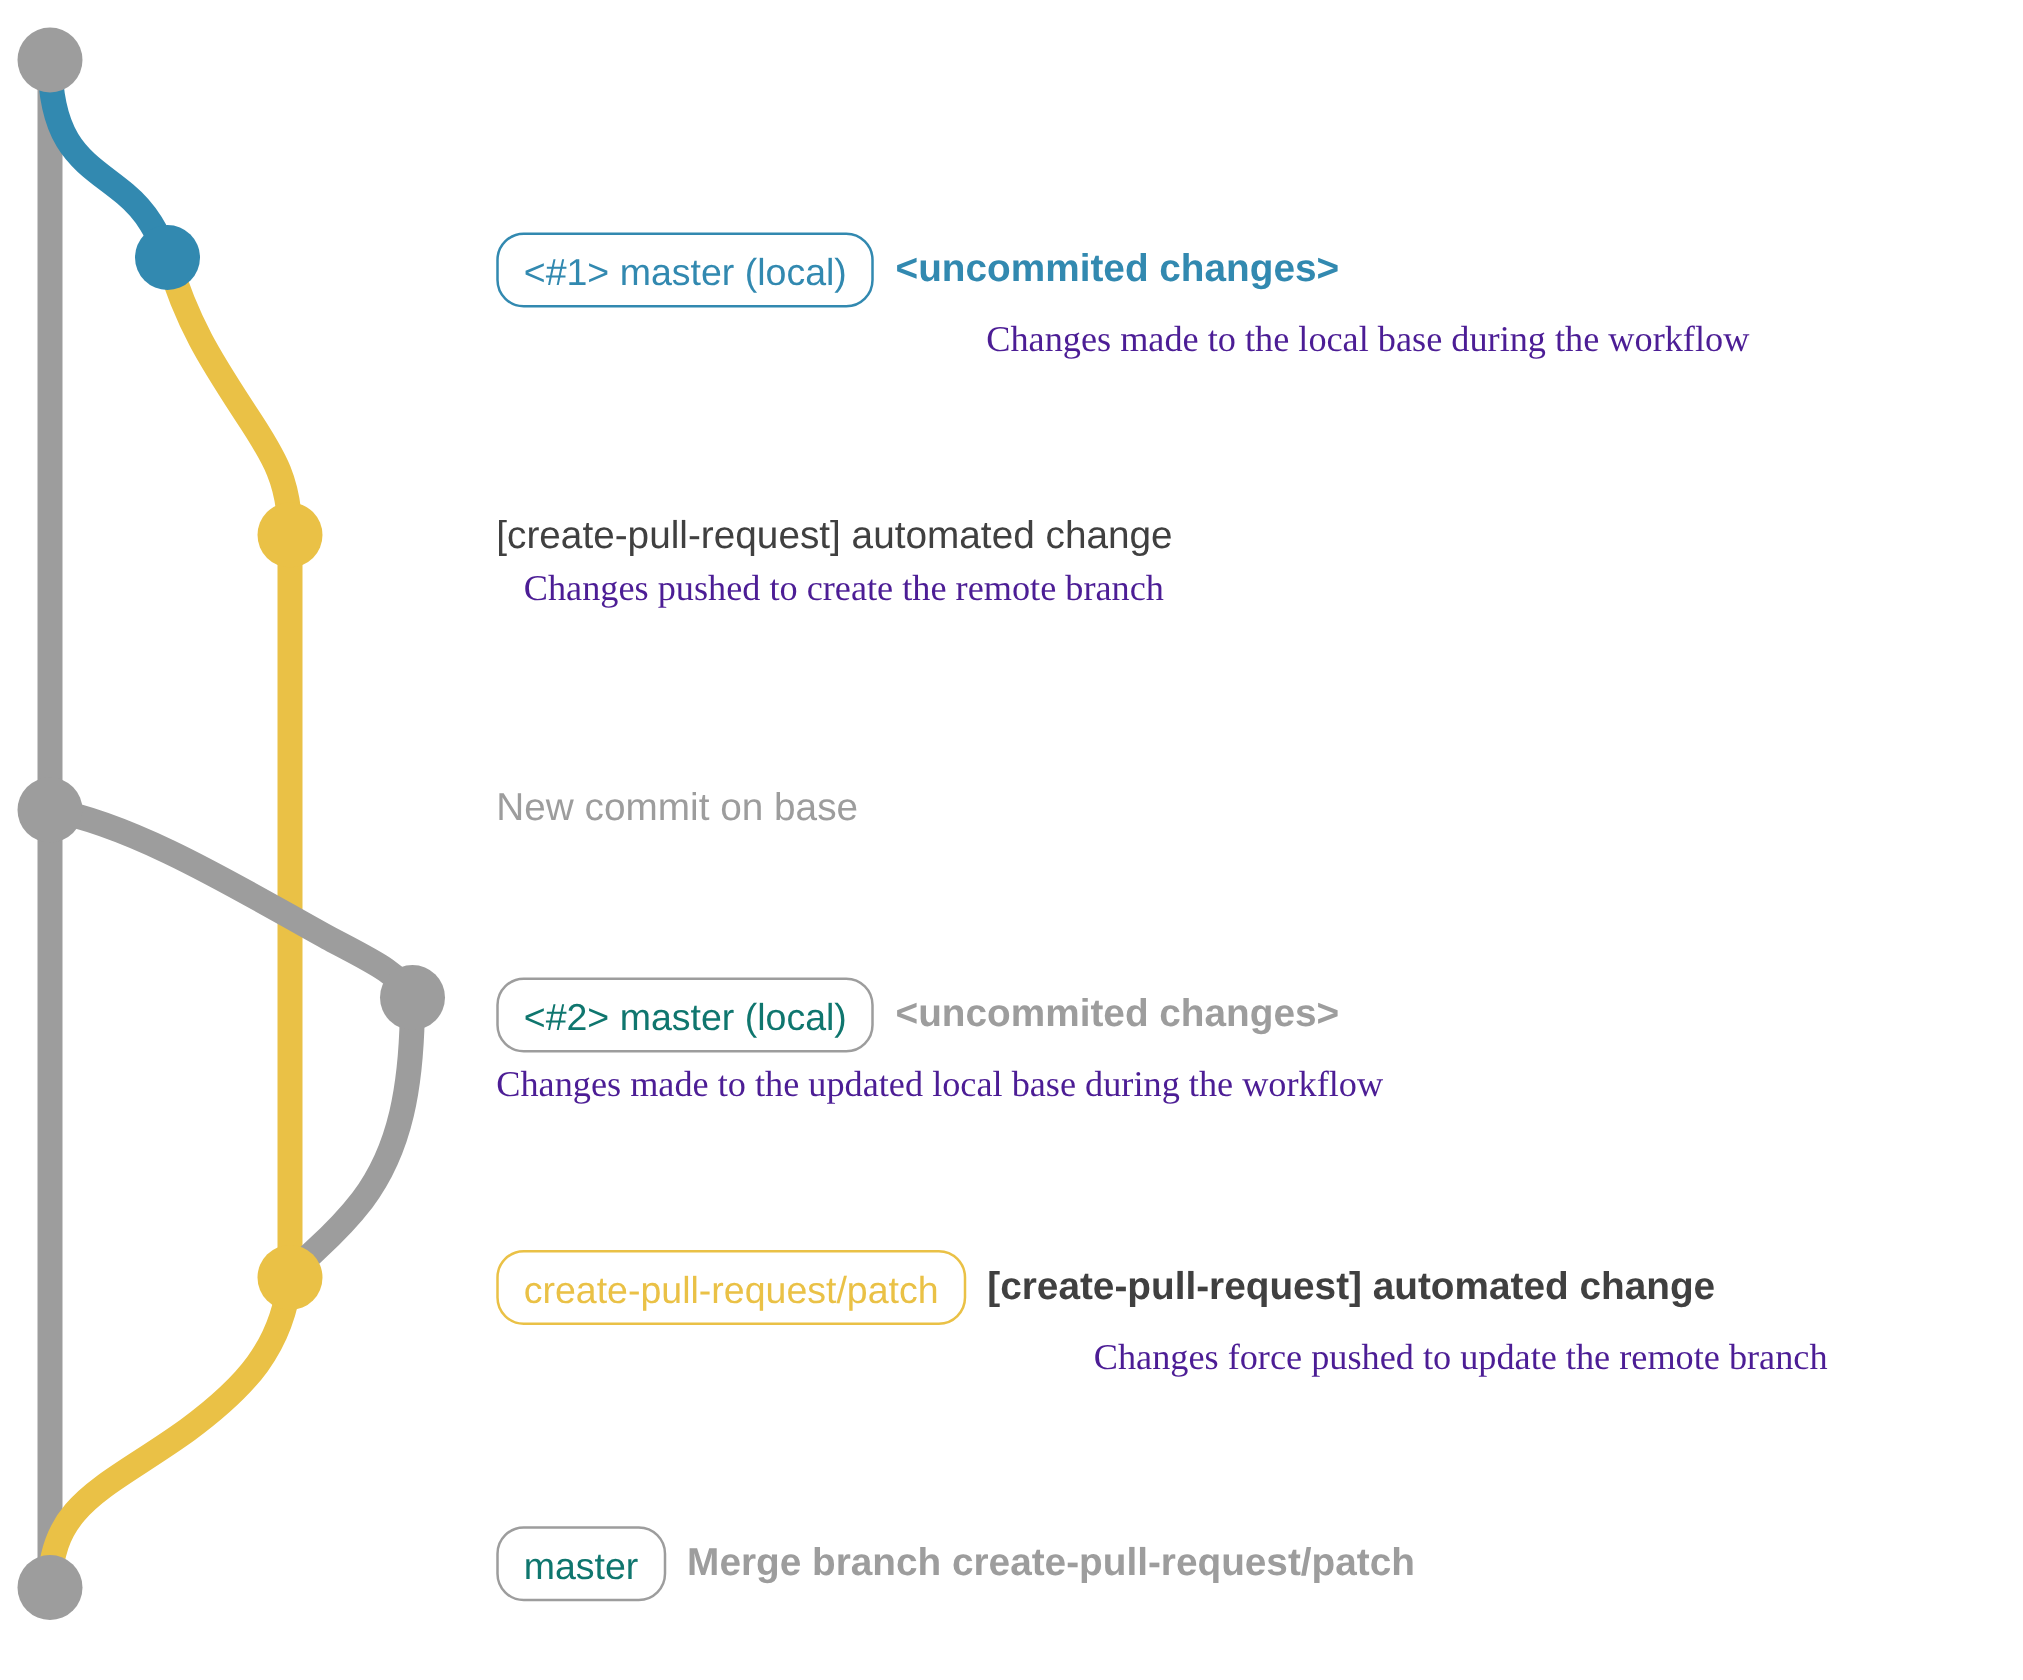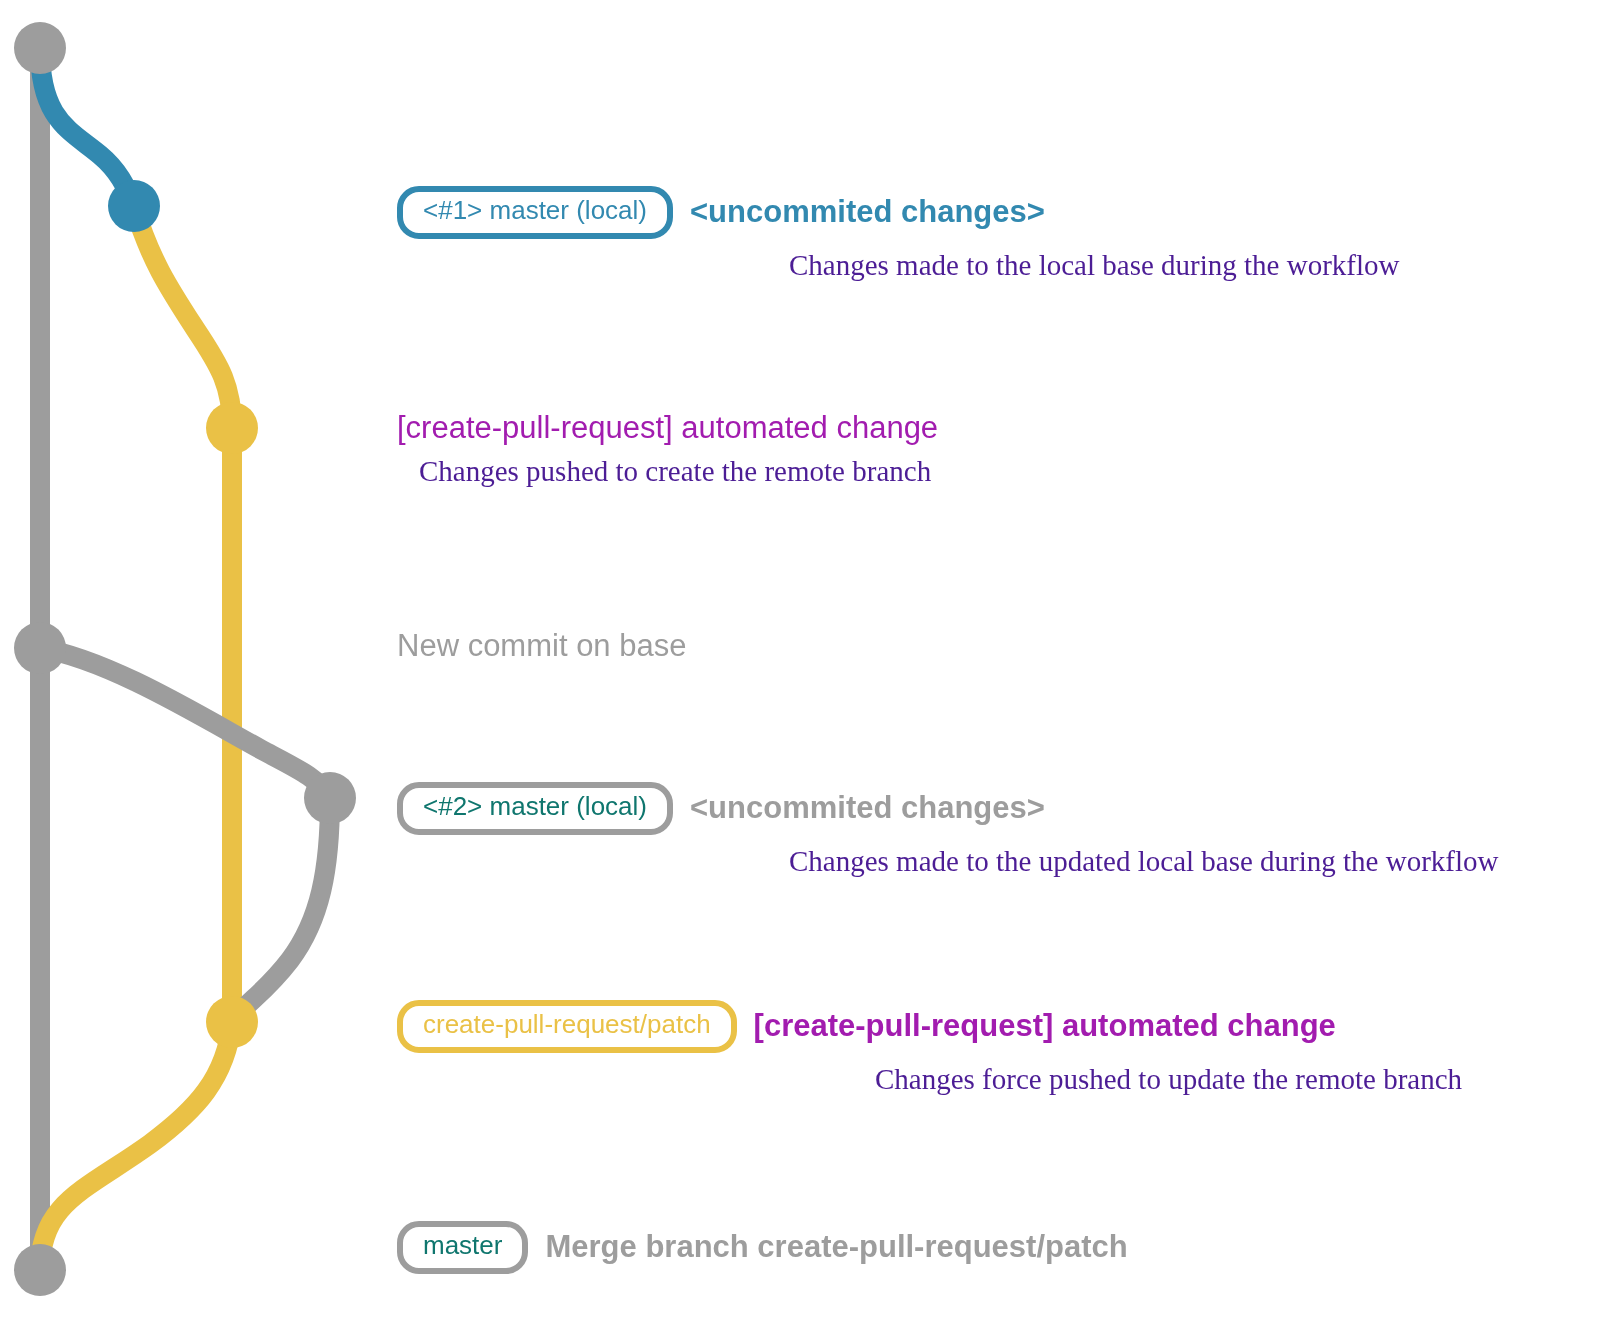"<#1> master (local)" .pill { border: 6px solid #0369a1 -> 2px solid #0369a1; font-size: 26px -> 30px; padding: 5px 20px 9px 20px -> 15px 20px 9px 20px }
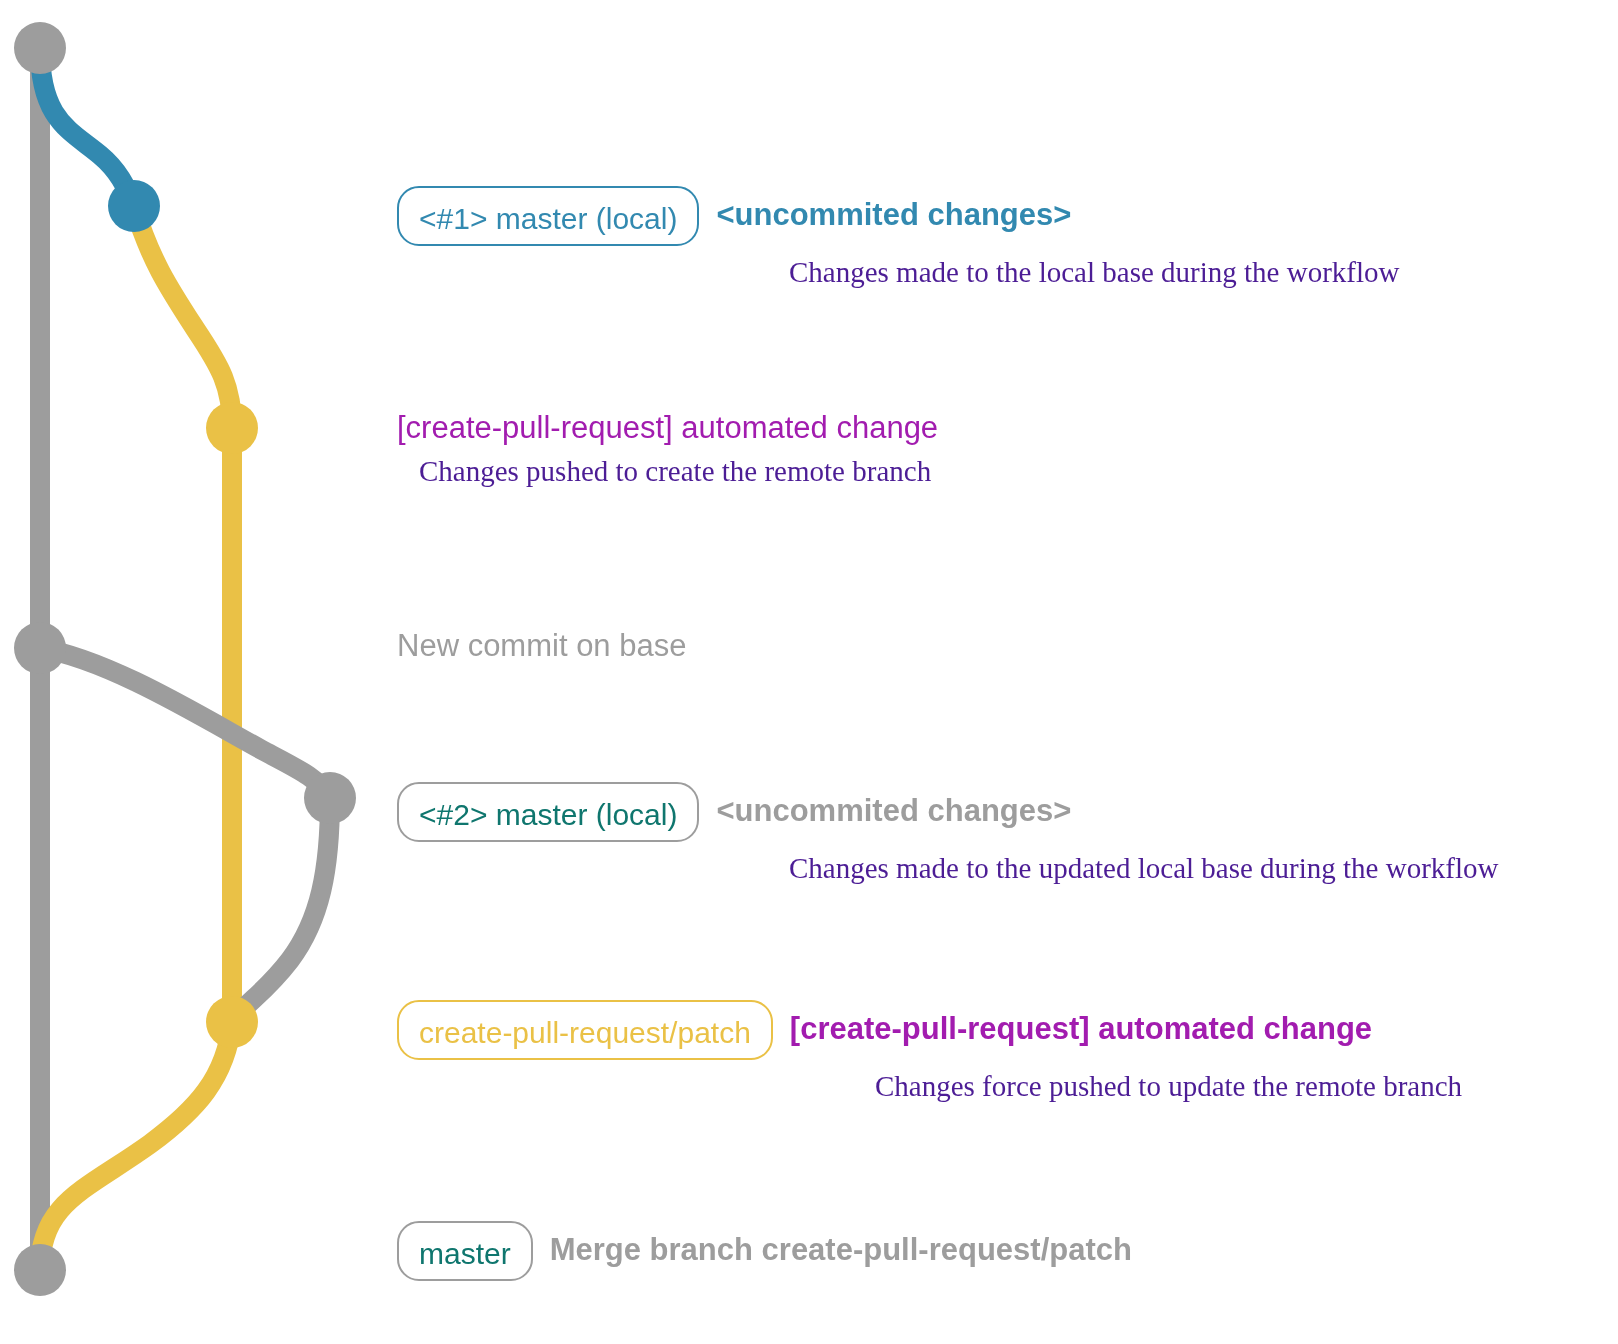"[create-pull-request] automated change" .subject.yellow { color: #a21caf -> #404040 }
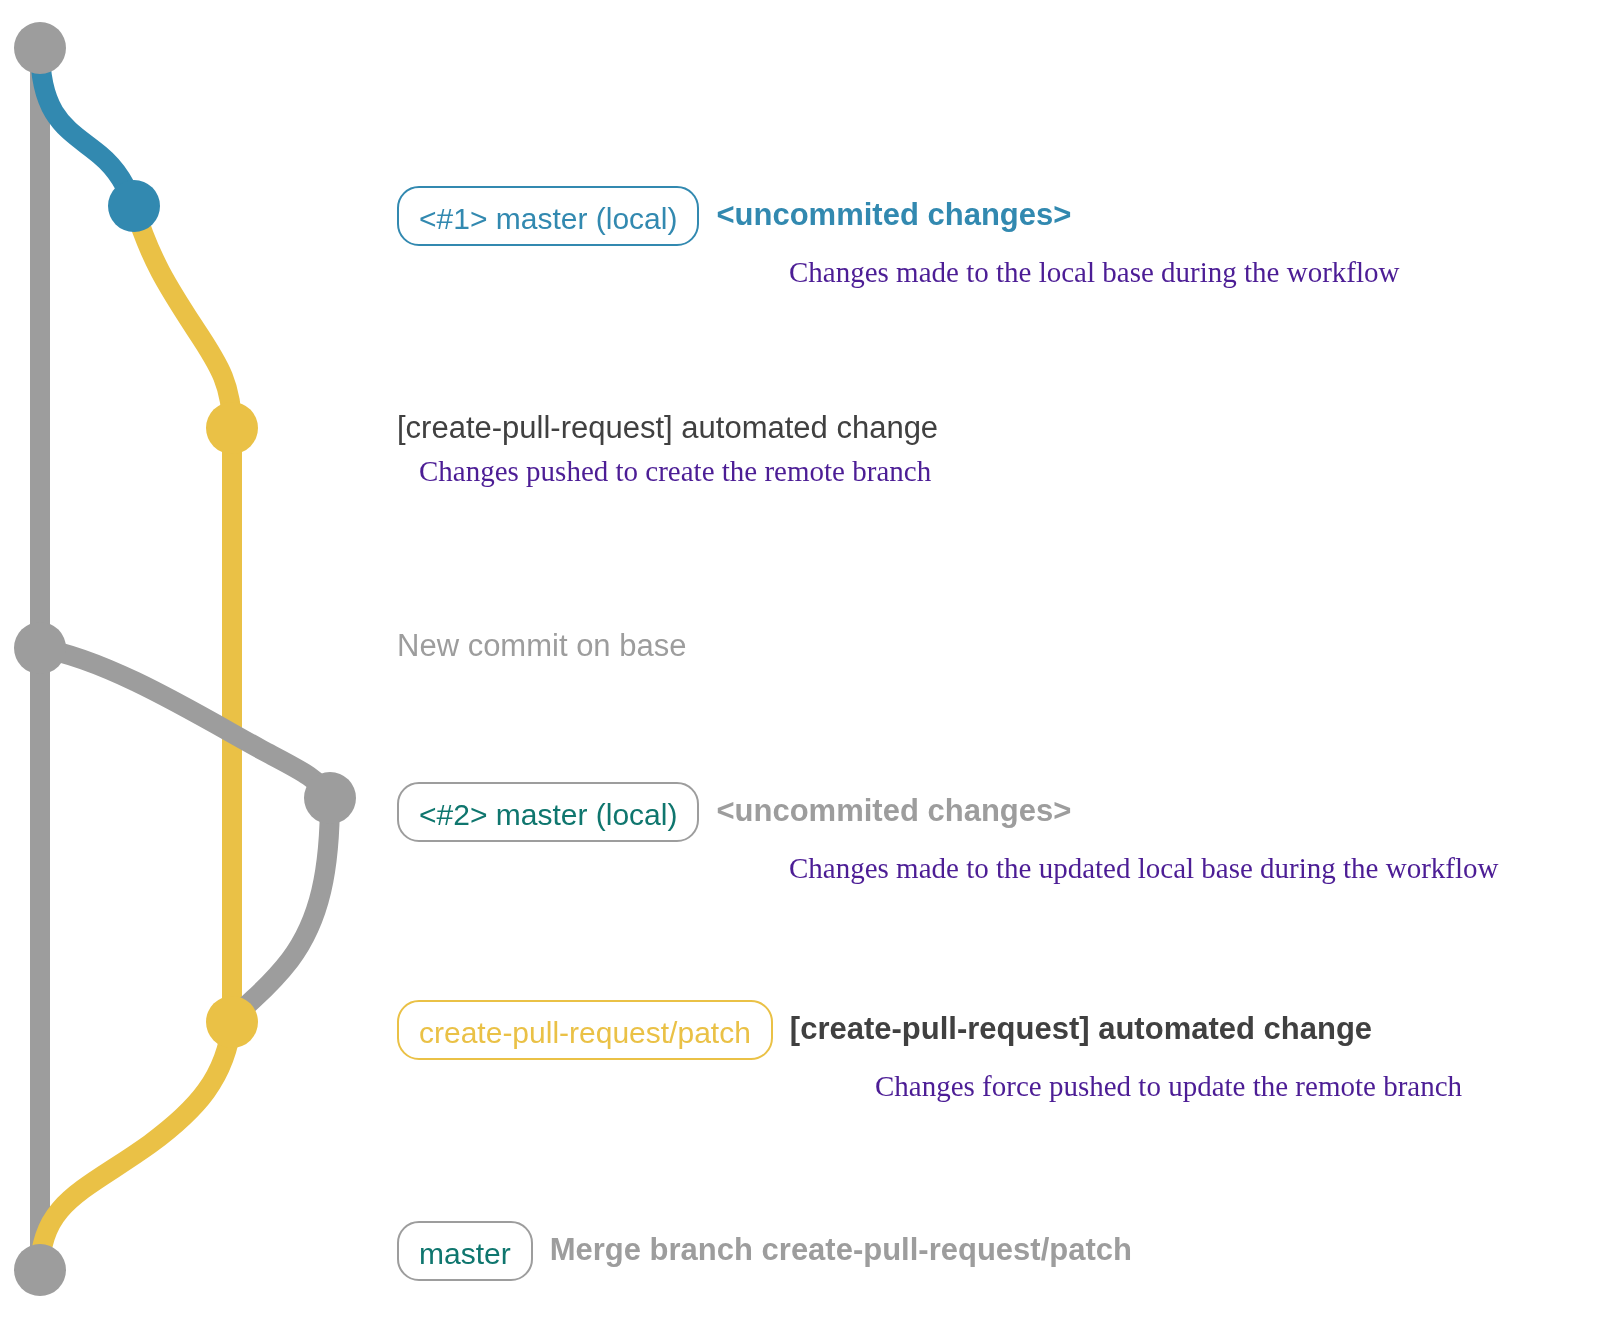"Changes made to the updated" div.desc { margin-left: 392px -> none }
